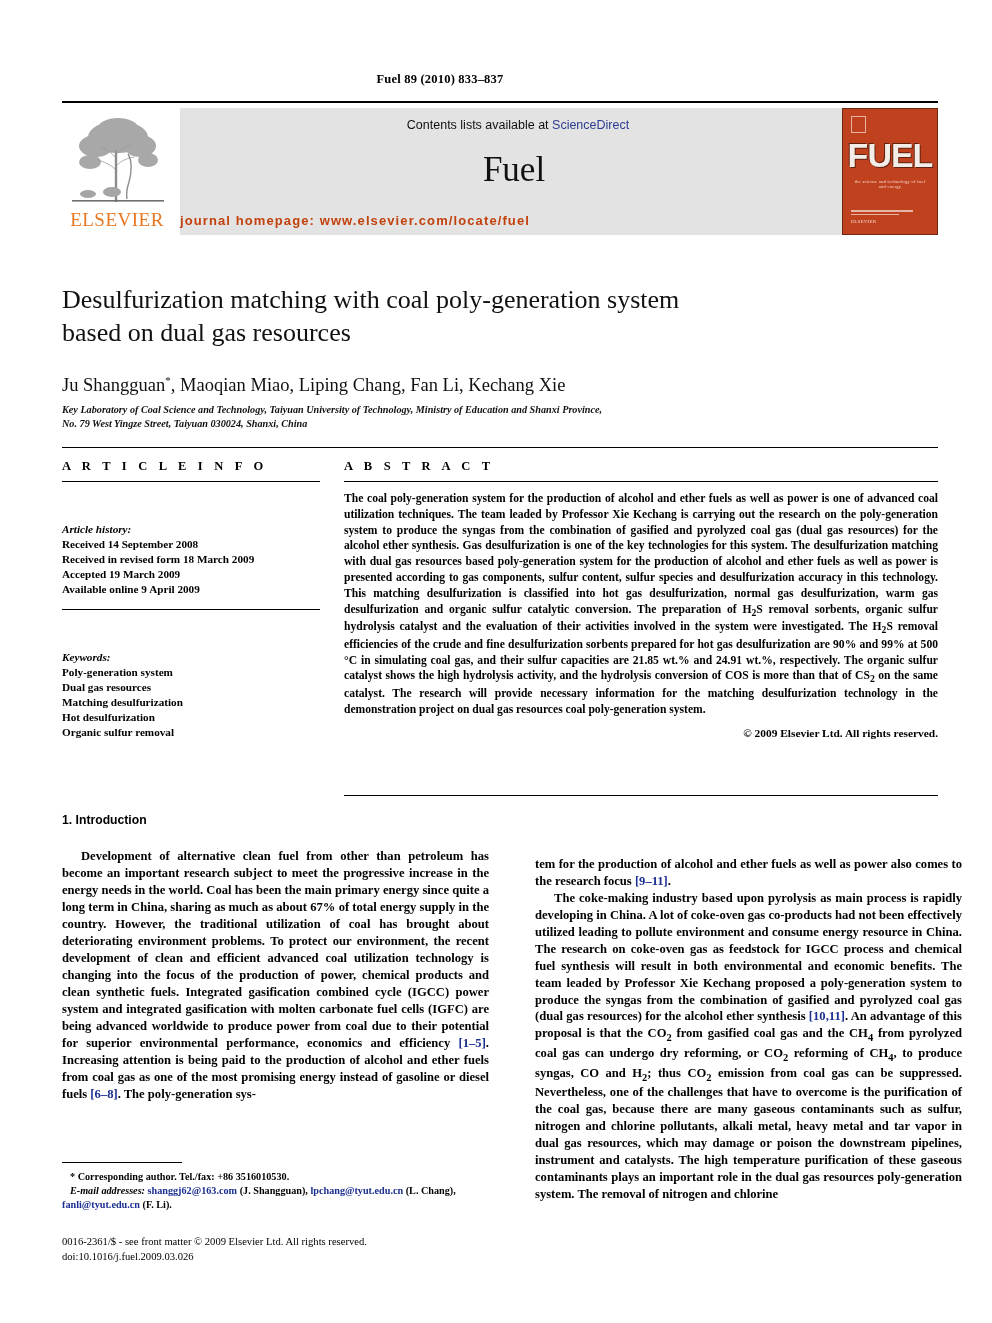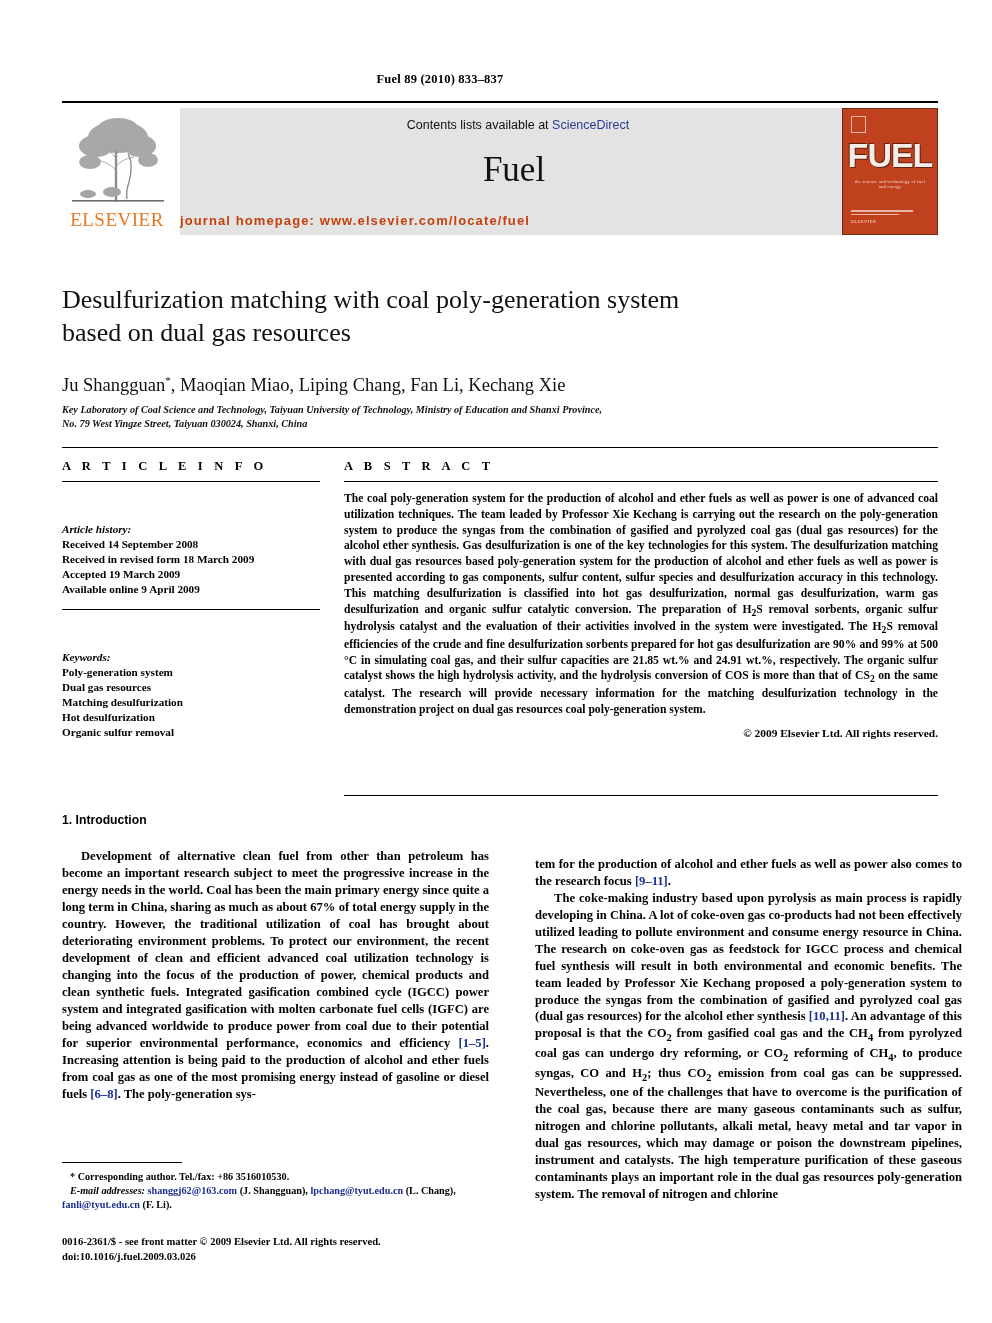"0016-2361/$ - see front matter" .imprint { font-weight: bold -> normal }
